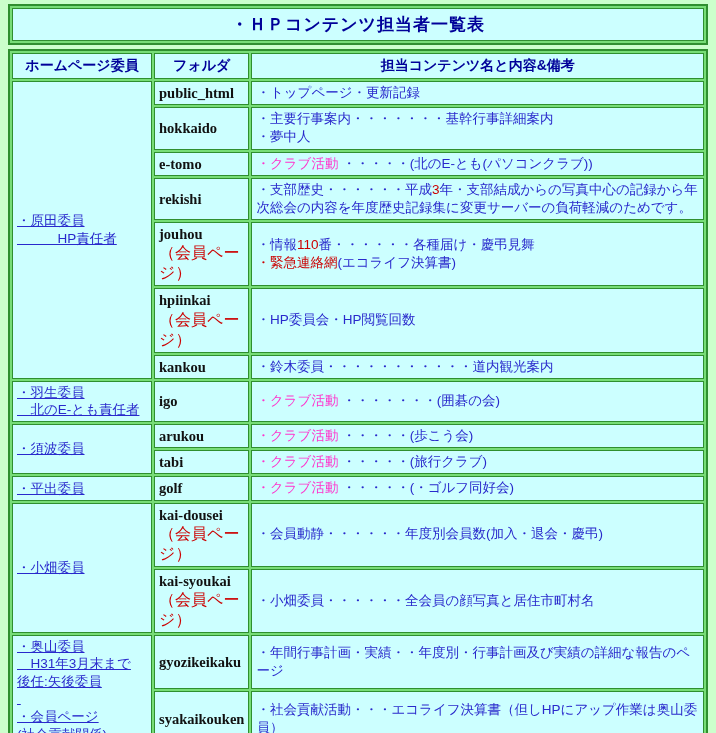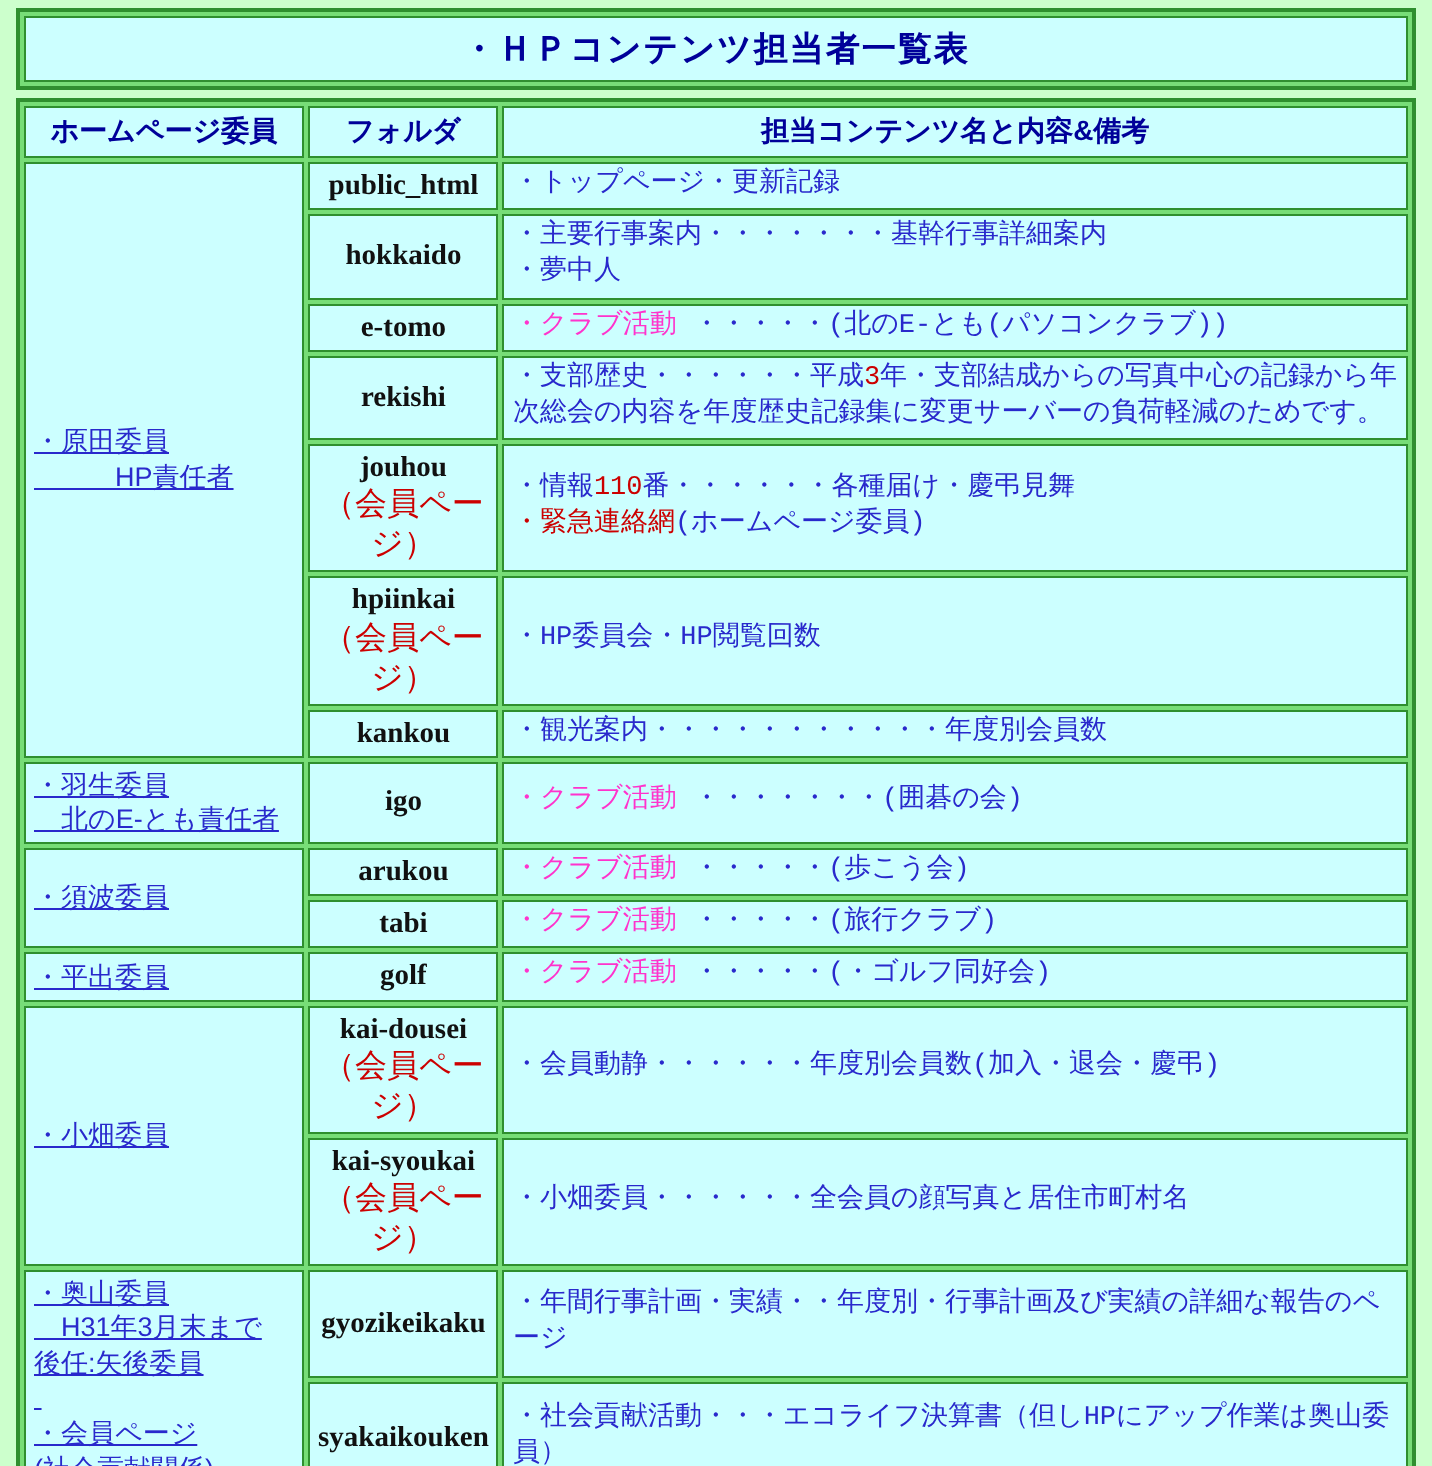"public_html" .folder-cell { text-align: center -> none }
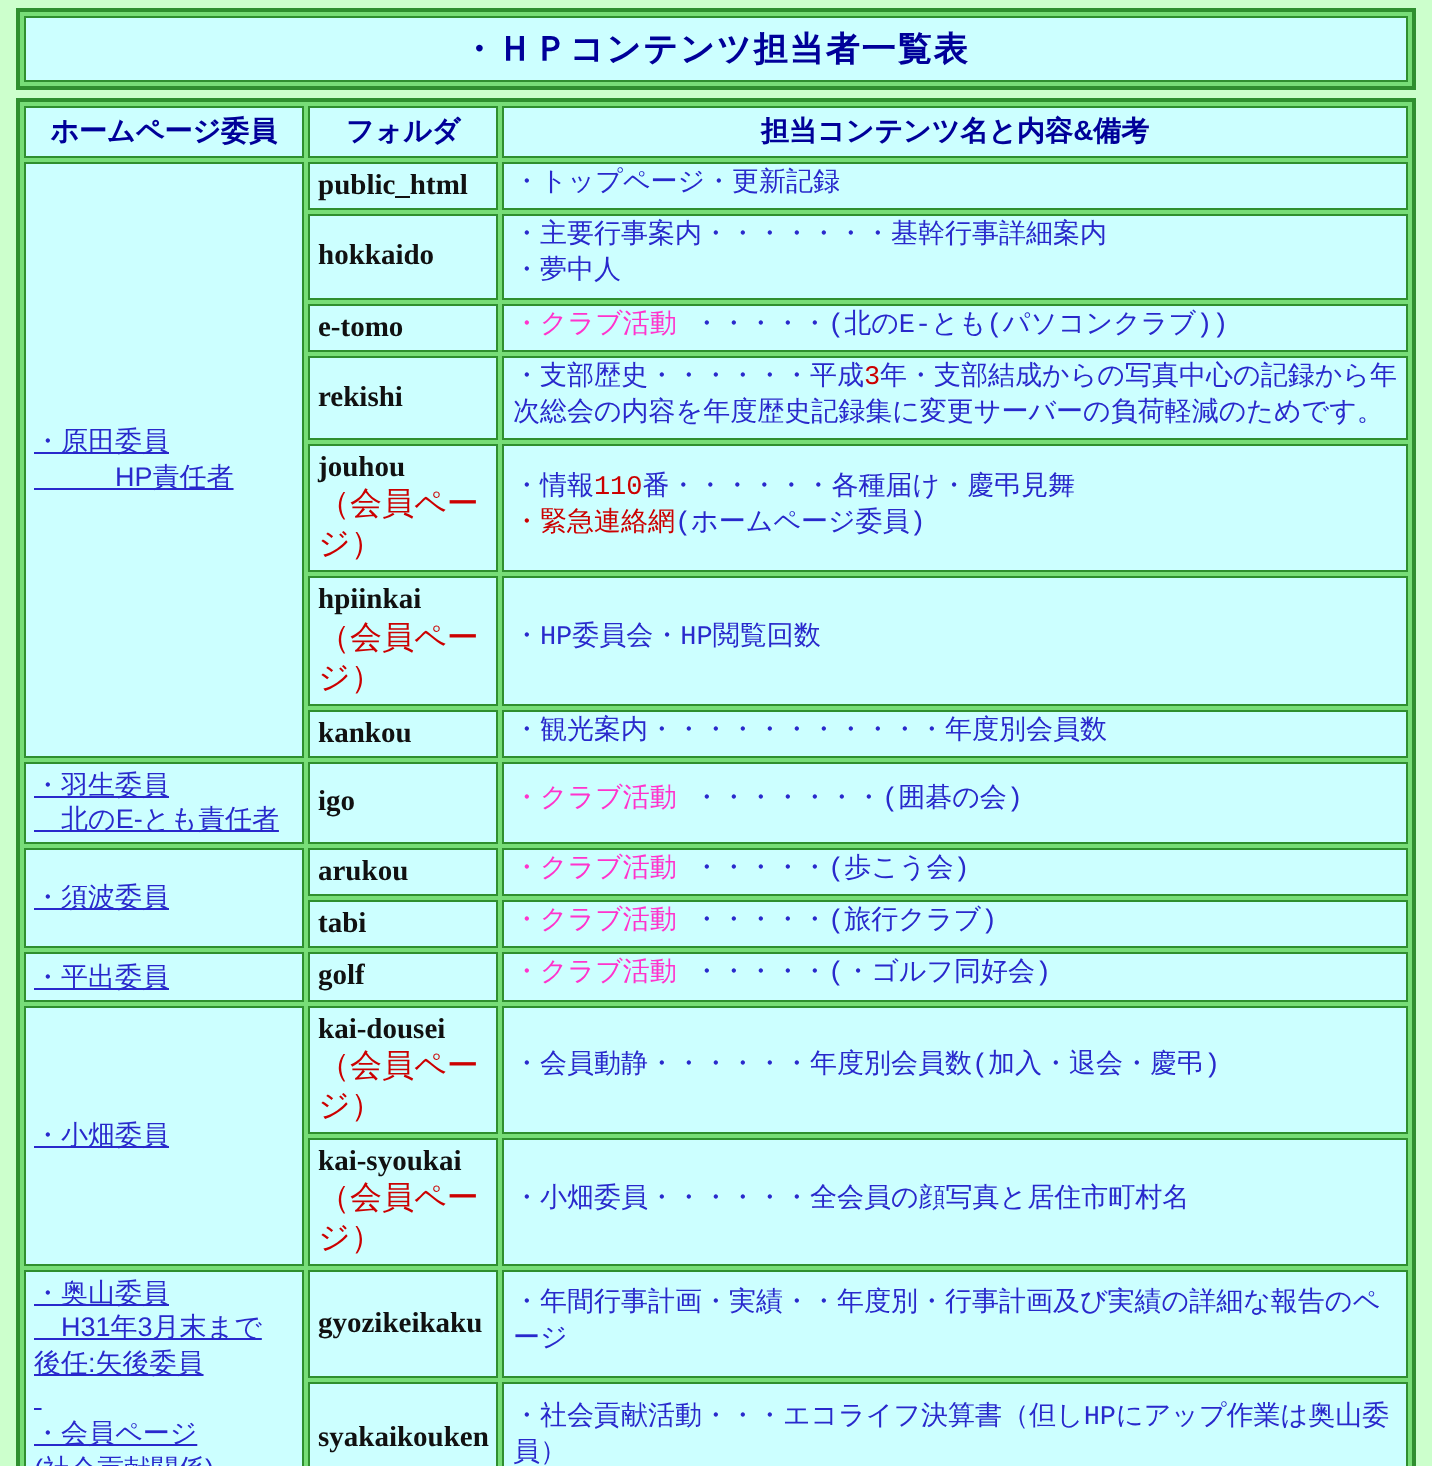"・トップページ・更新記録" .content-cell { font-family: Liberation Mono, monospace -> none }
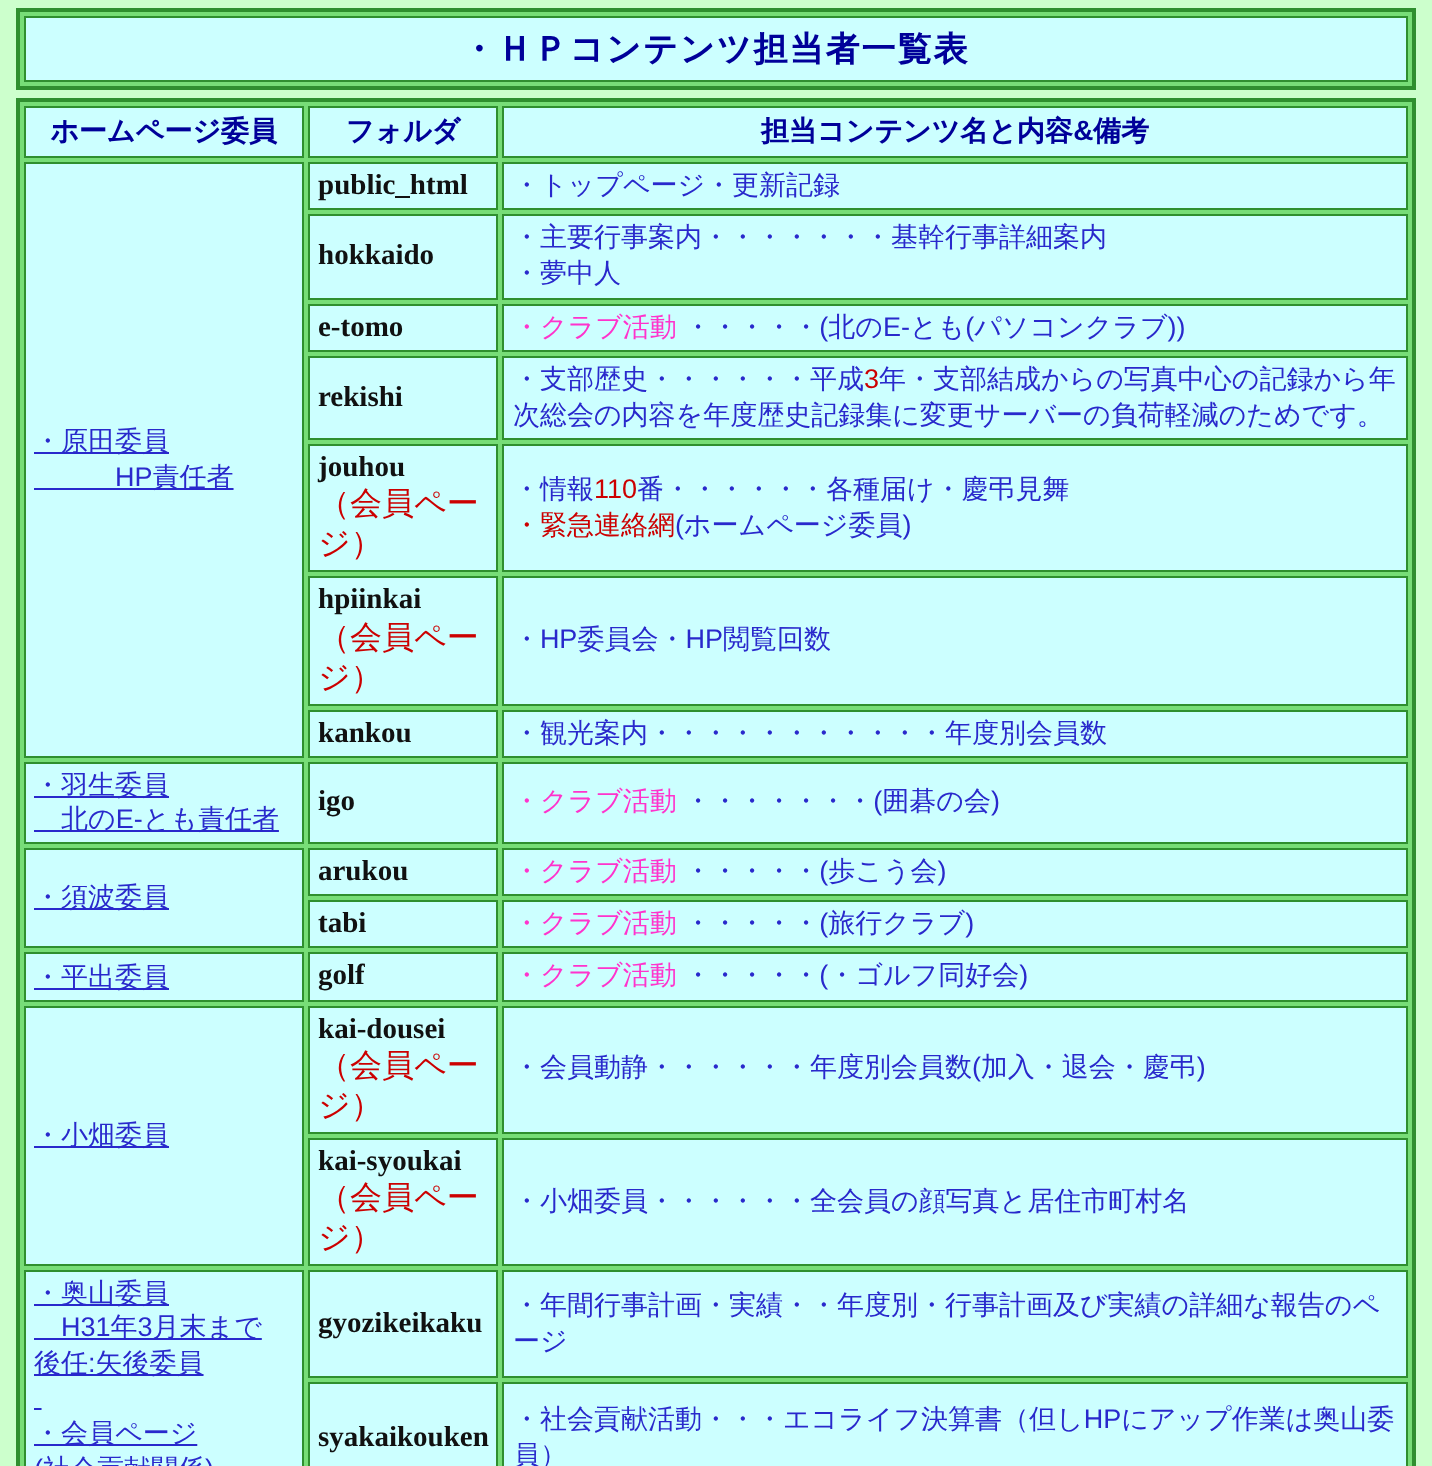"(ホームページ委員)" span.c-blue { text: ホームページ委員 -> エコライフ決算書 }
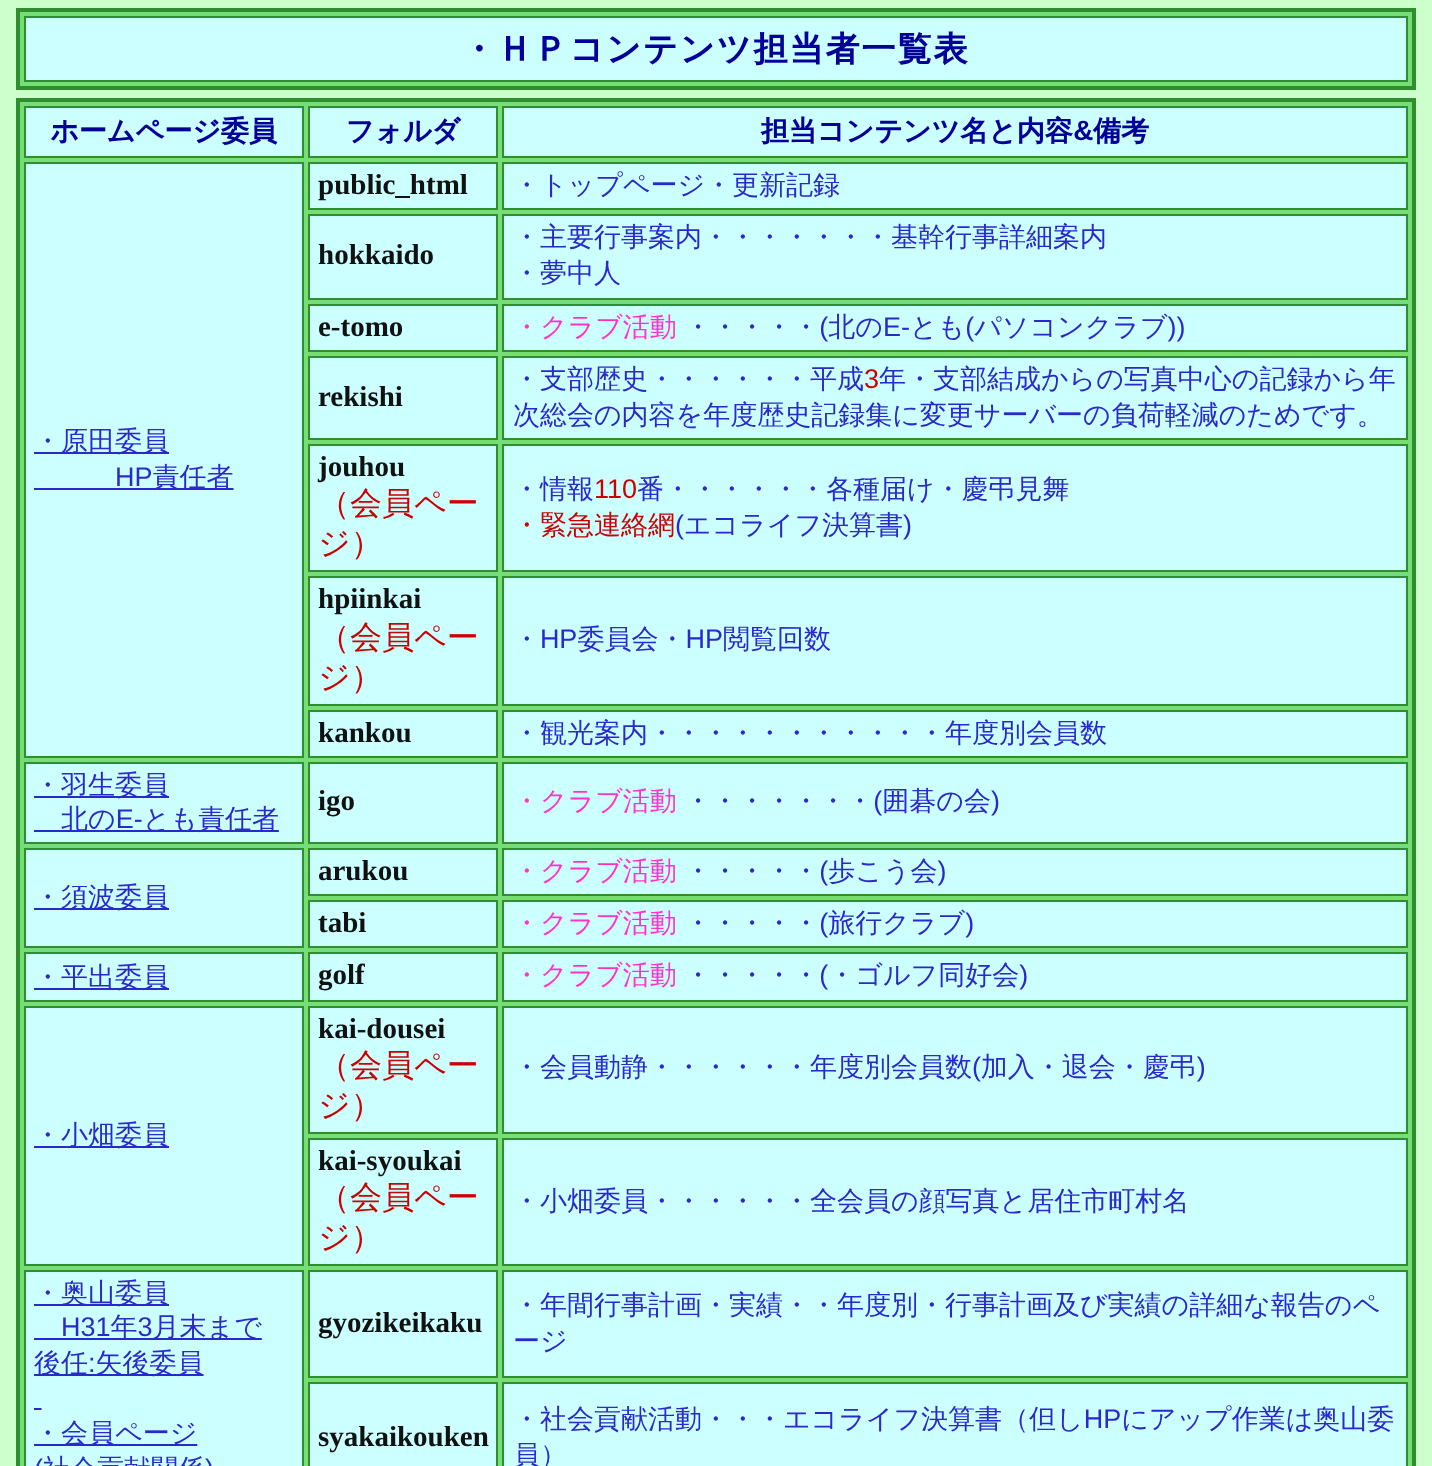"・観光案内・・・・・・・・・・・年度別会員数" span.c-blue { text: 観光案内・・・・・・・・・・・年度別会員数 -> 鈴木委員・・・・・・・・・・・道内観光案内 }
